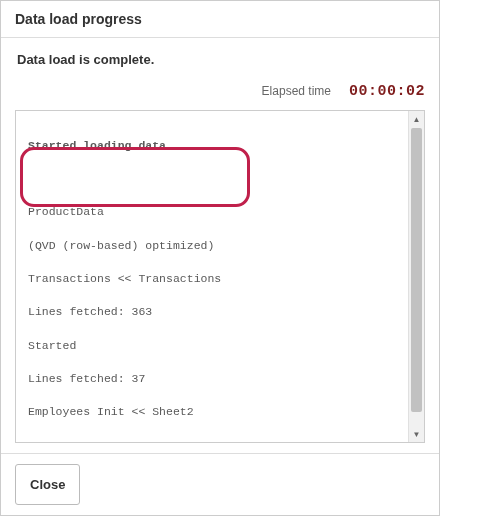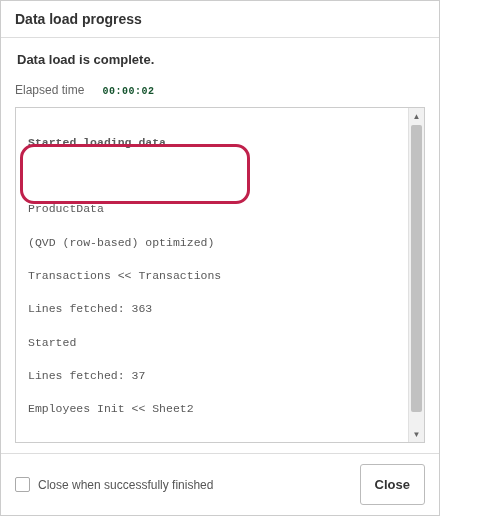"Elapsed time" .elapsed-row { justify-content: none -> flex-end }
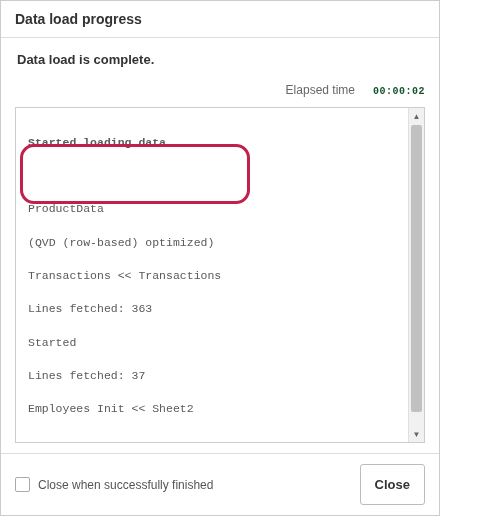"00:00:02" .elapsed-value { color: #14532d -> #7f1d1d; font-size: 10px -> 15px }
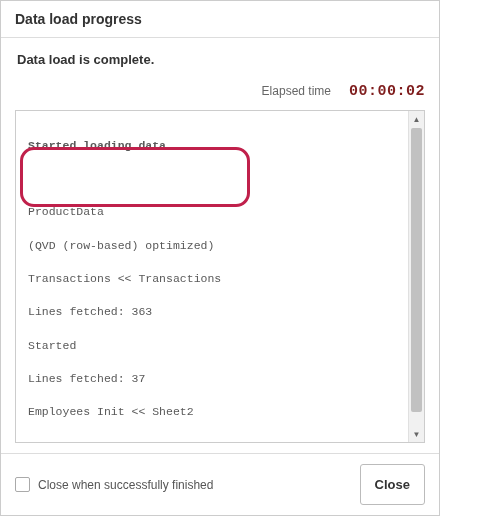"Close when successfully finished" label.checkbox-wrap { html: <label> <span></span> <span>Close when successfully finished</span> </label> -> none }
